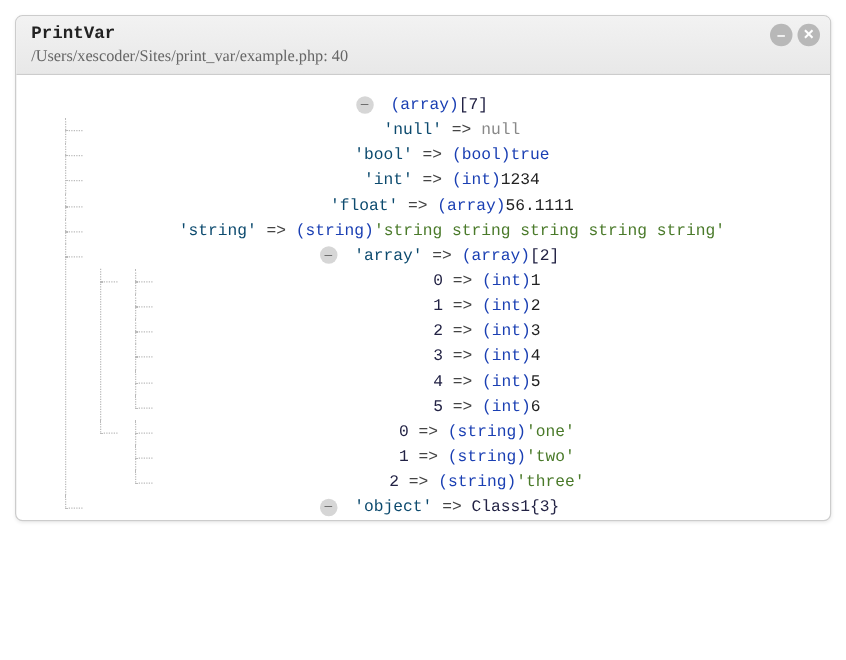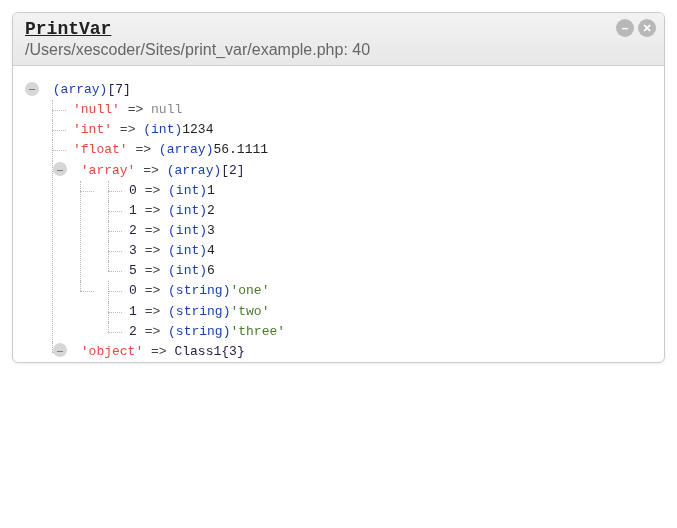"PrintVar" .panel-title { font-size: 18px -> 14px; text-decoration: underline -> none }
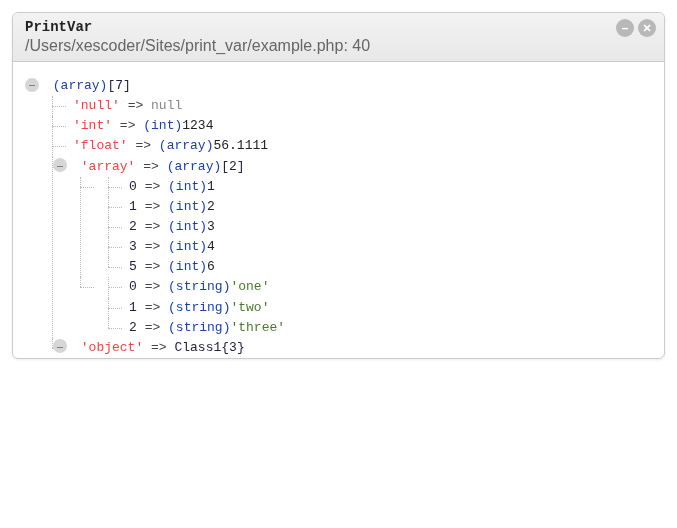"/Users/xescoder/Sites/print_var/example." .panel-sub { font-family: Liberation Sans, sans-serif -> Liberation Serif, serif; font-size: 16px -> 13px }
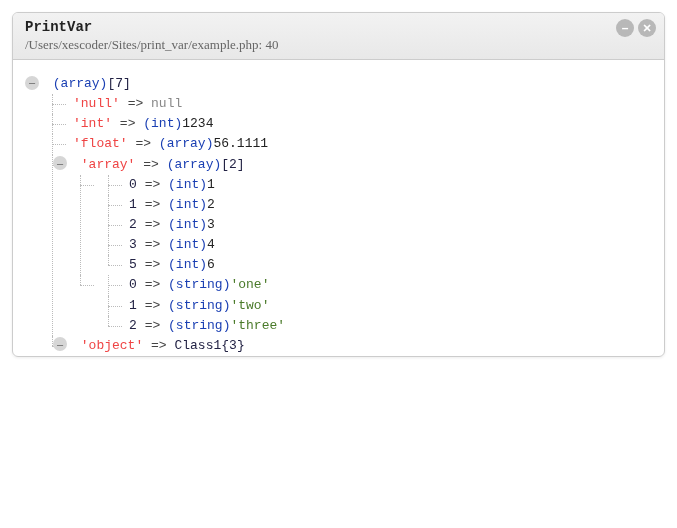"– (array)[7]" .tree li { text-align: none -> center }
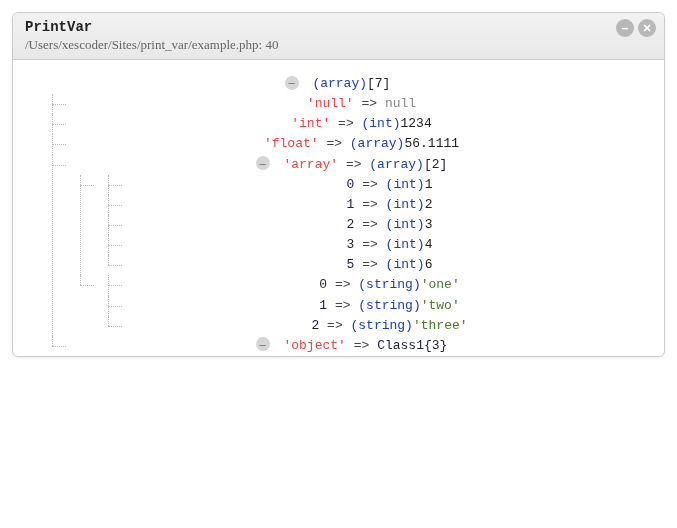"'null'" .key { color: #ef4444 -> #0c4a6e }
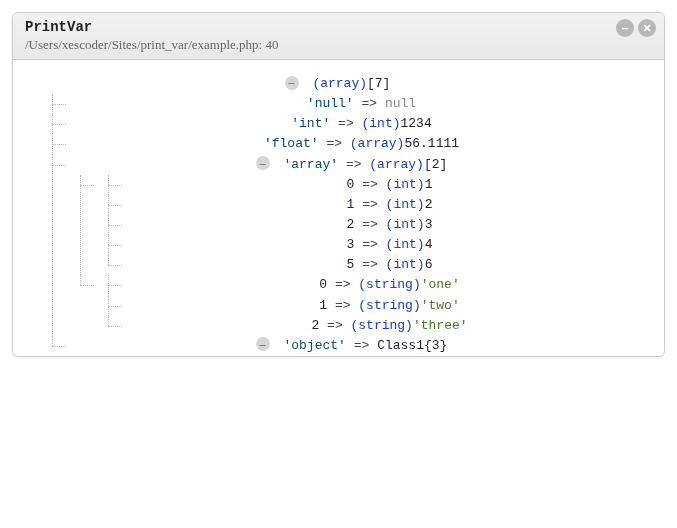"'bool' => (bool)true" li.row { html: none -> <li> <span>'bool'</span> <span>=&gt;</span> <span>(bool)</span><span>true</span> </li> }
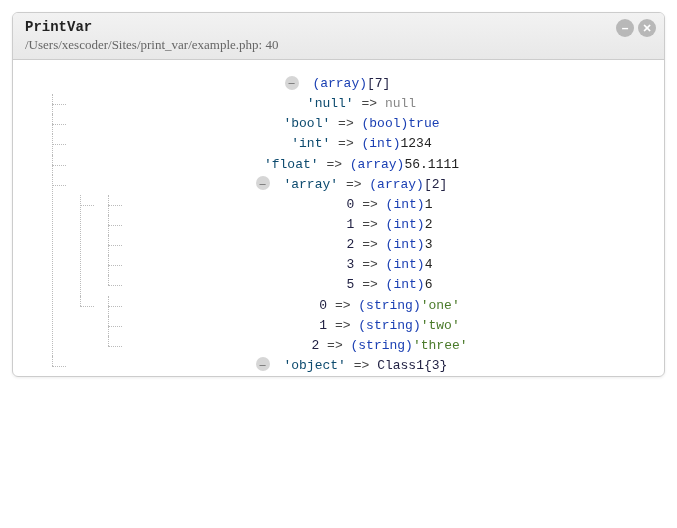"'string' => (string)'string string" li.row { html: none -> <li> <span>'string'</span> <span>=&gt;</span> <span>(string)</span><span>'string string string string string'</span> </li> }
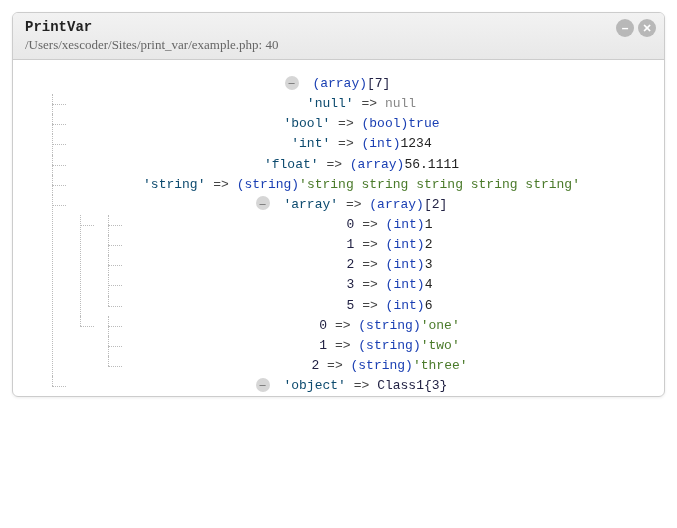"4 => (int)5" li.row { html: none -> <li><span>4</span> <span>=&gt;</span> <span>(int)</span><span>5</span></li> }
